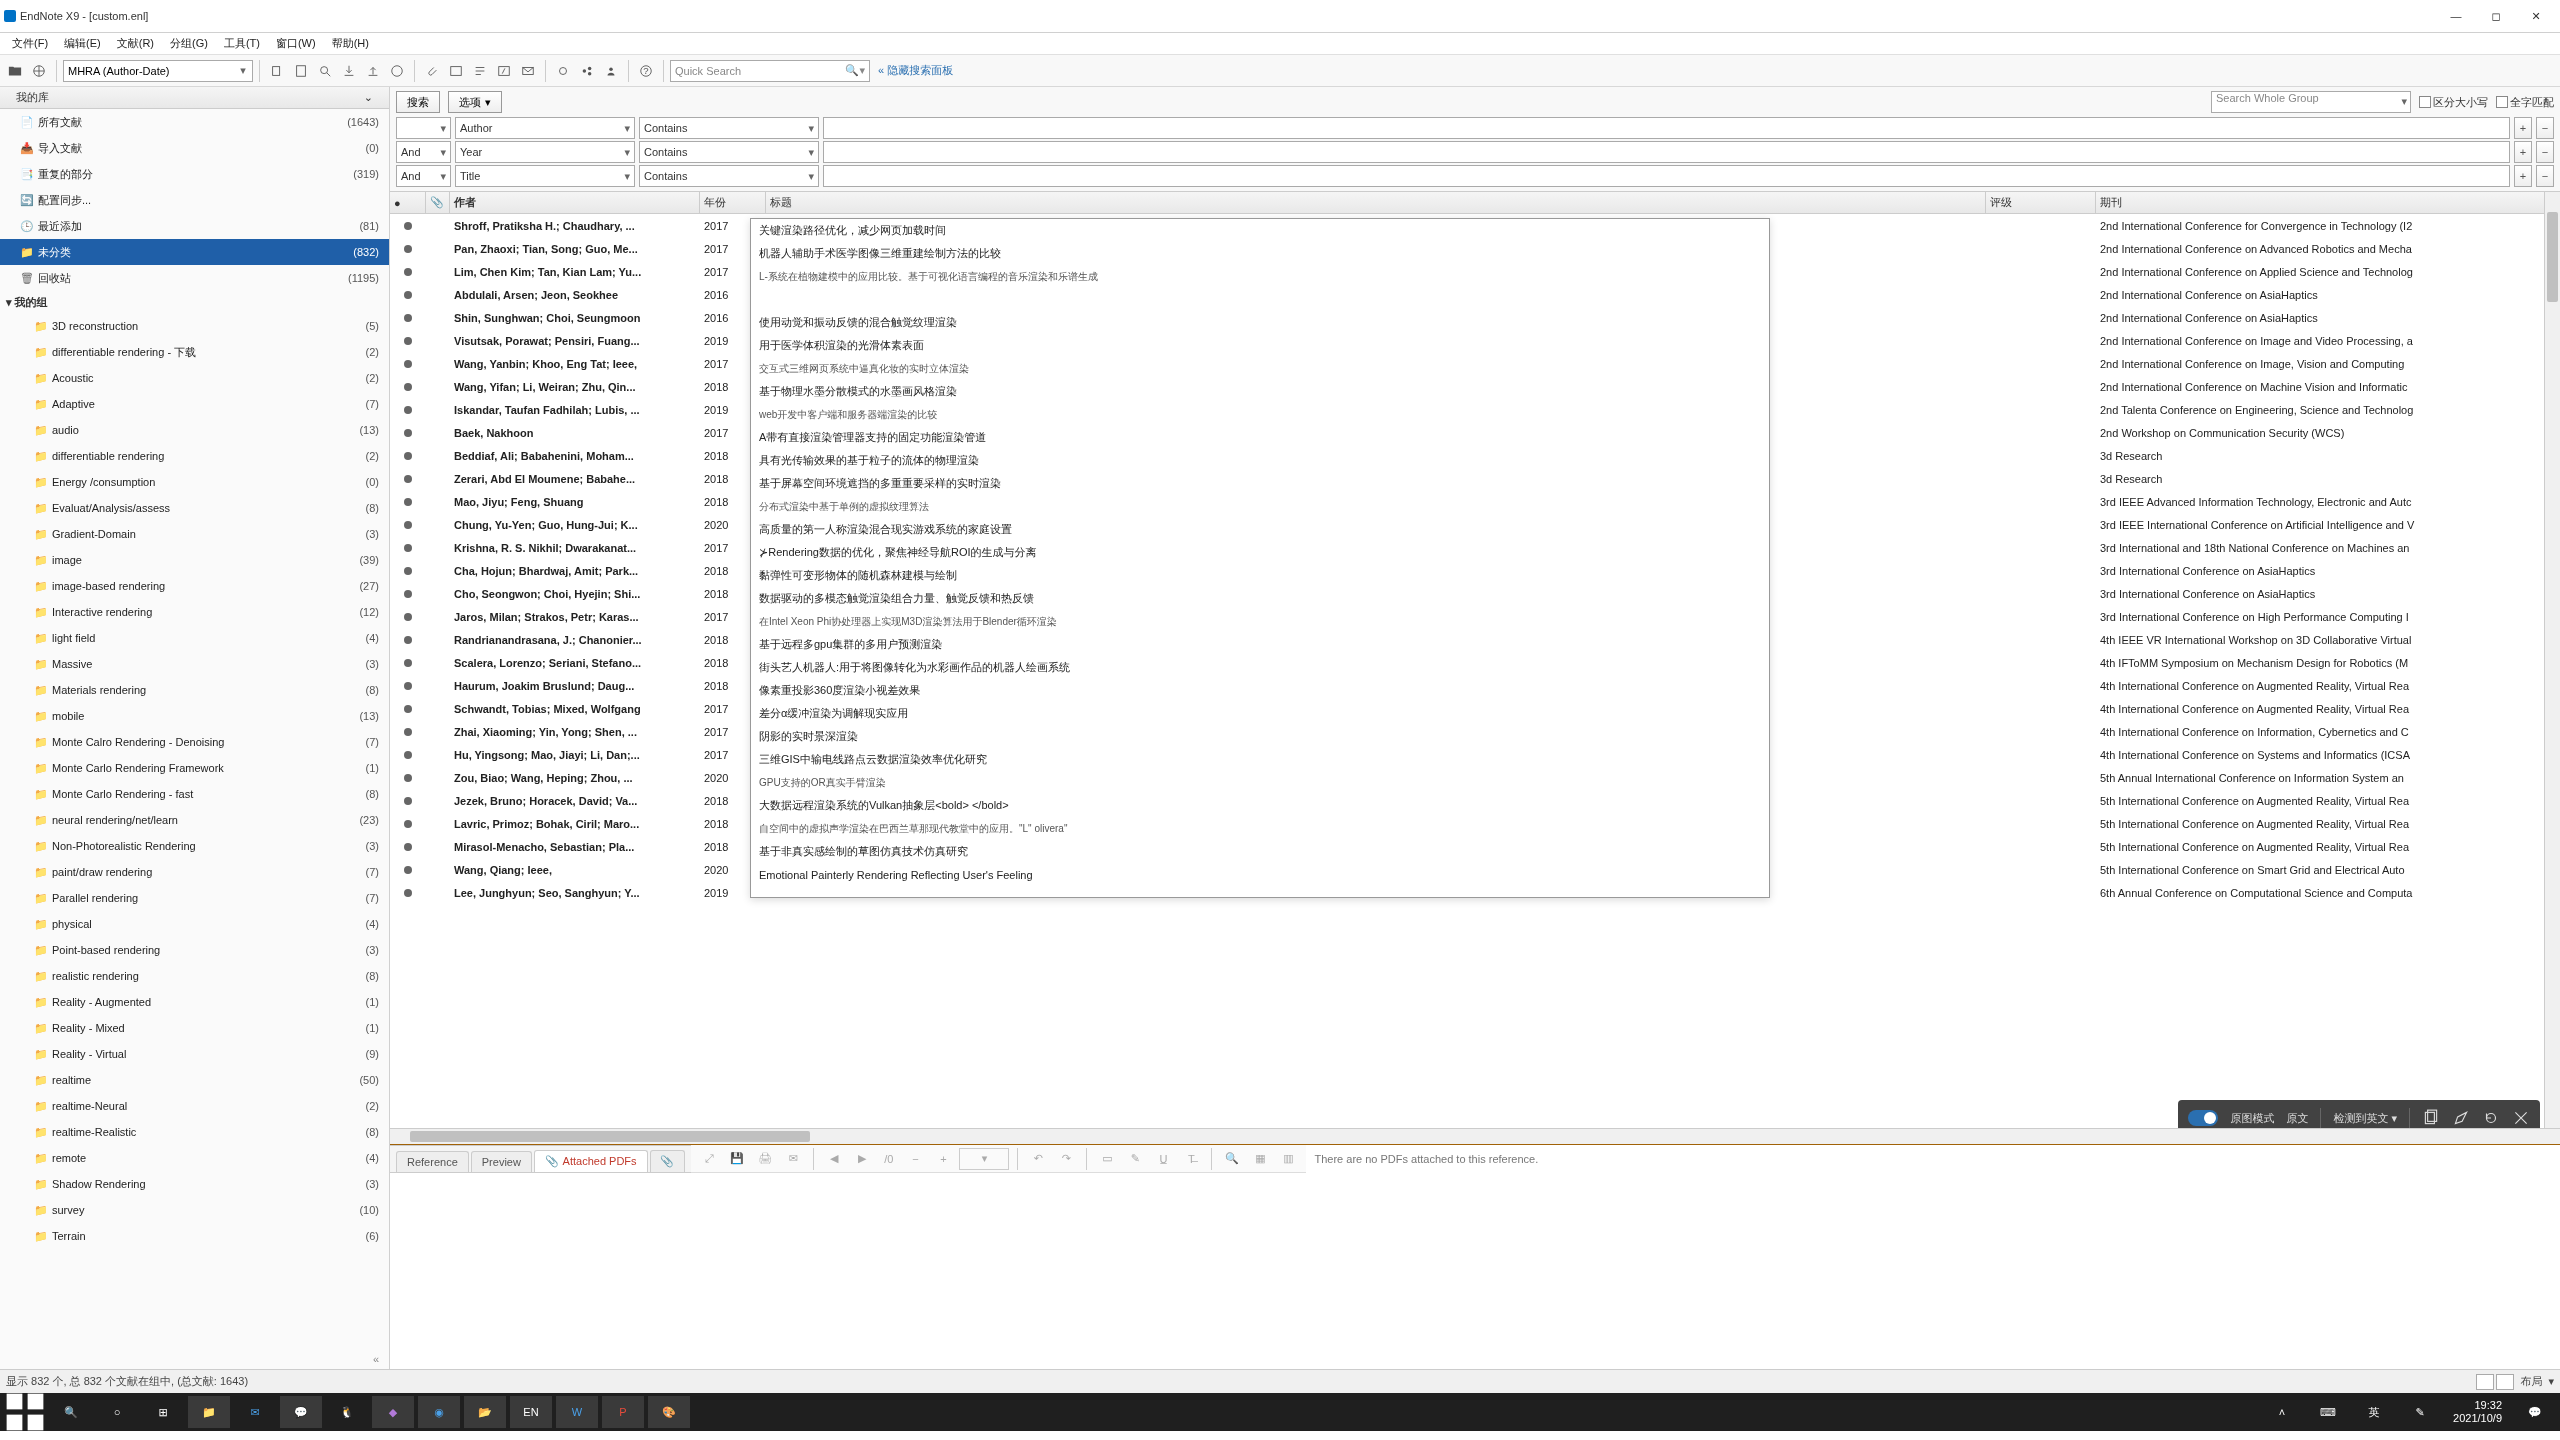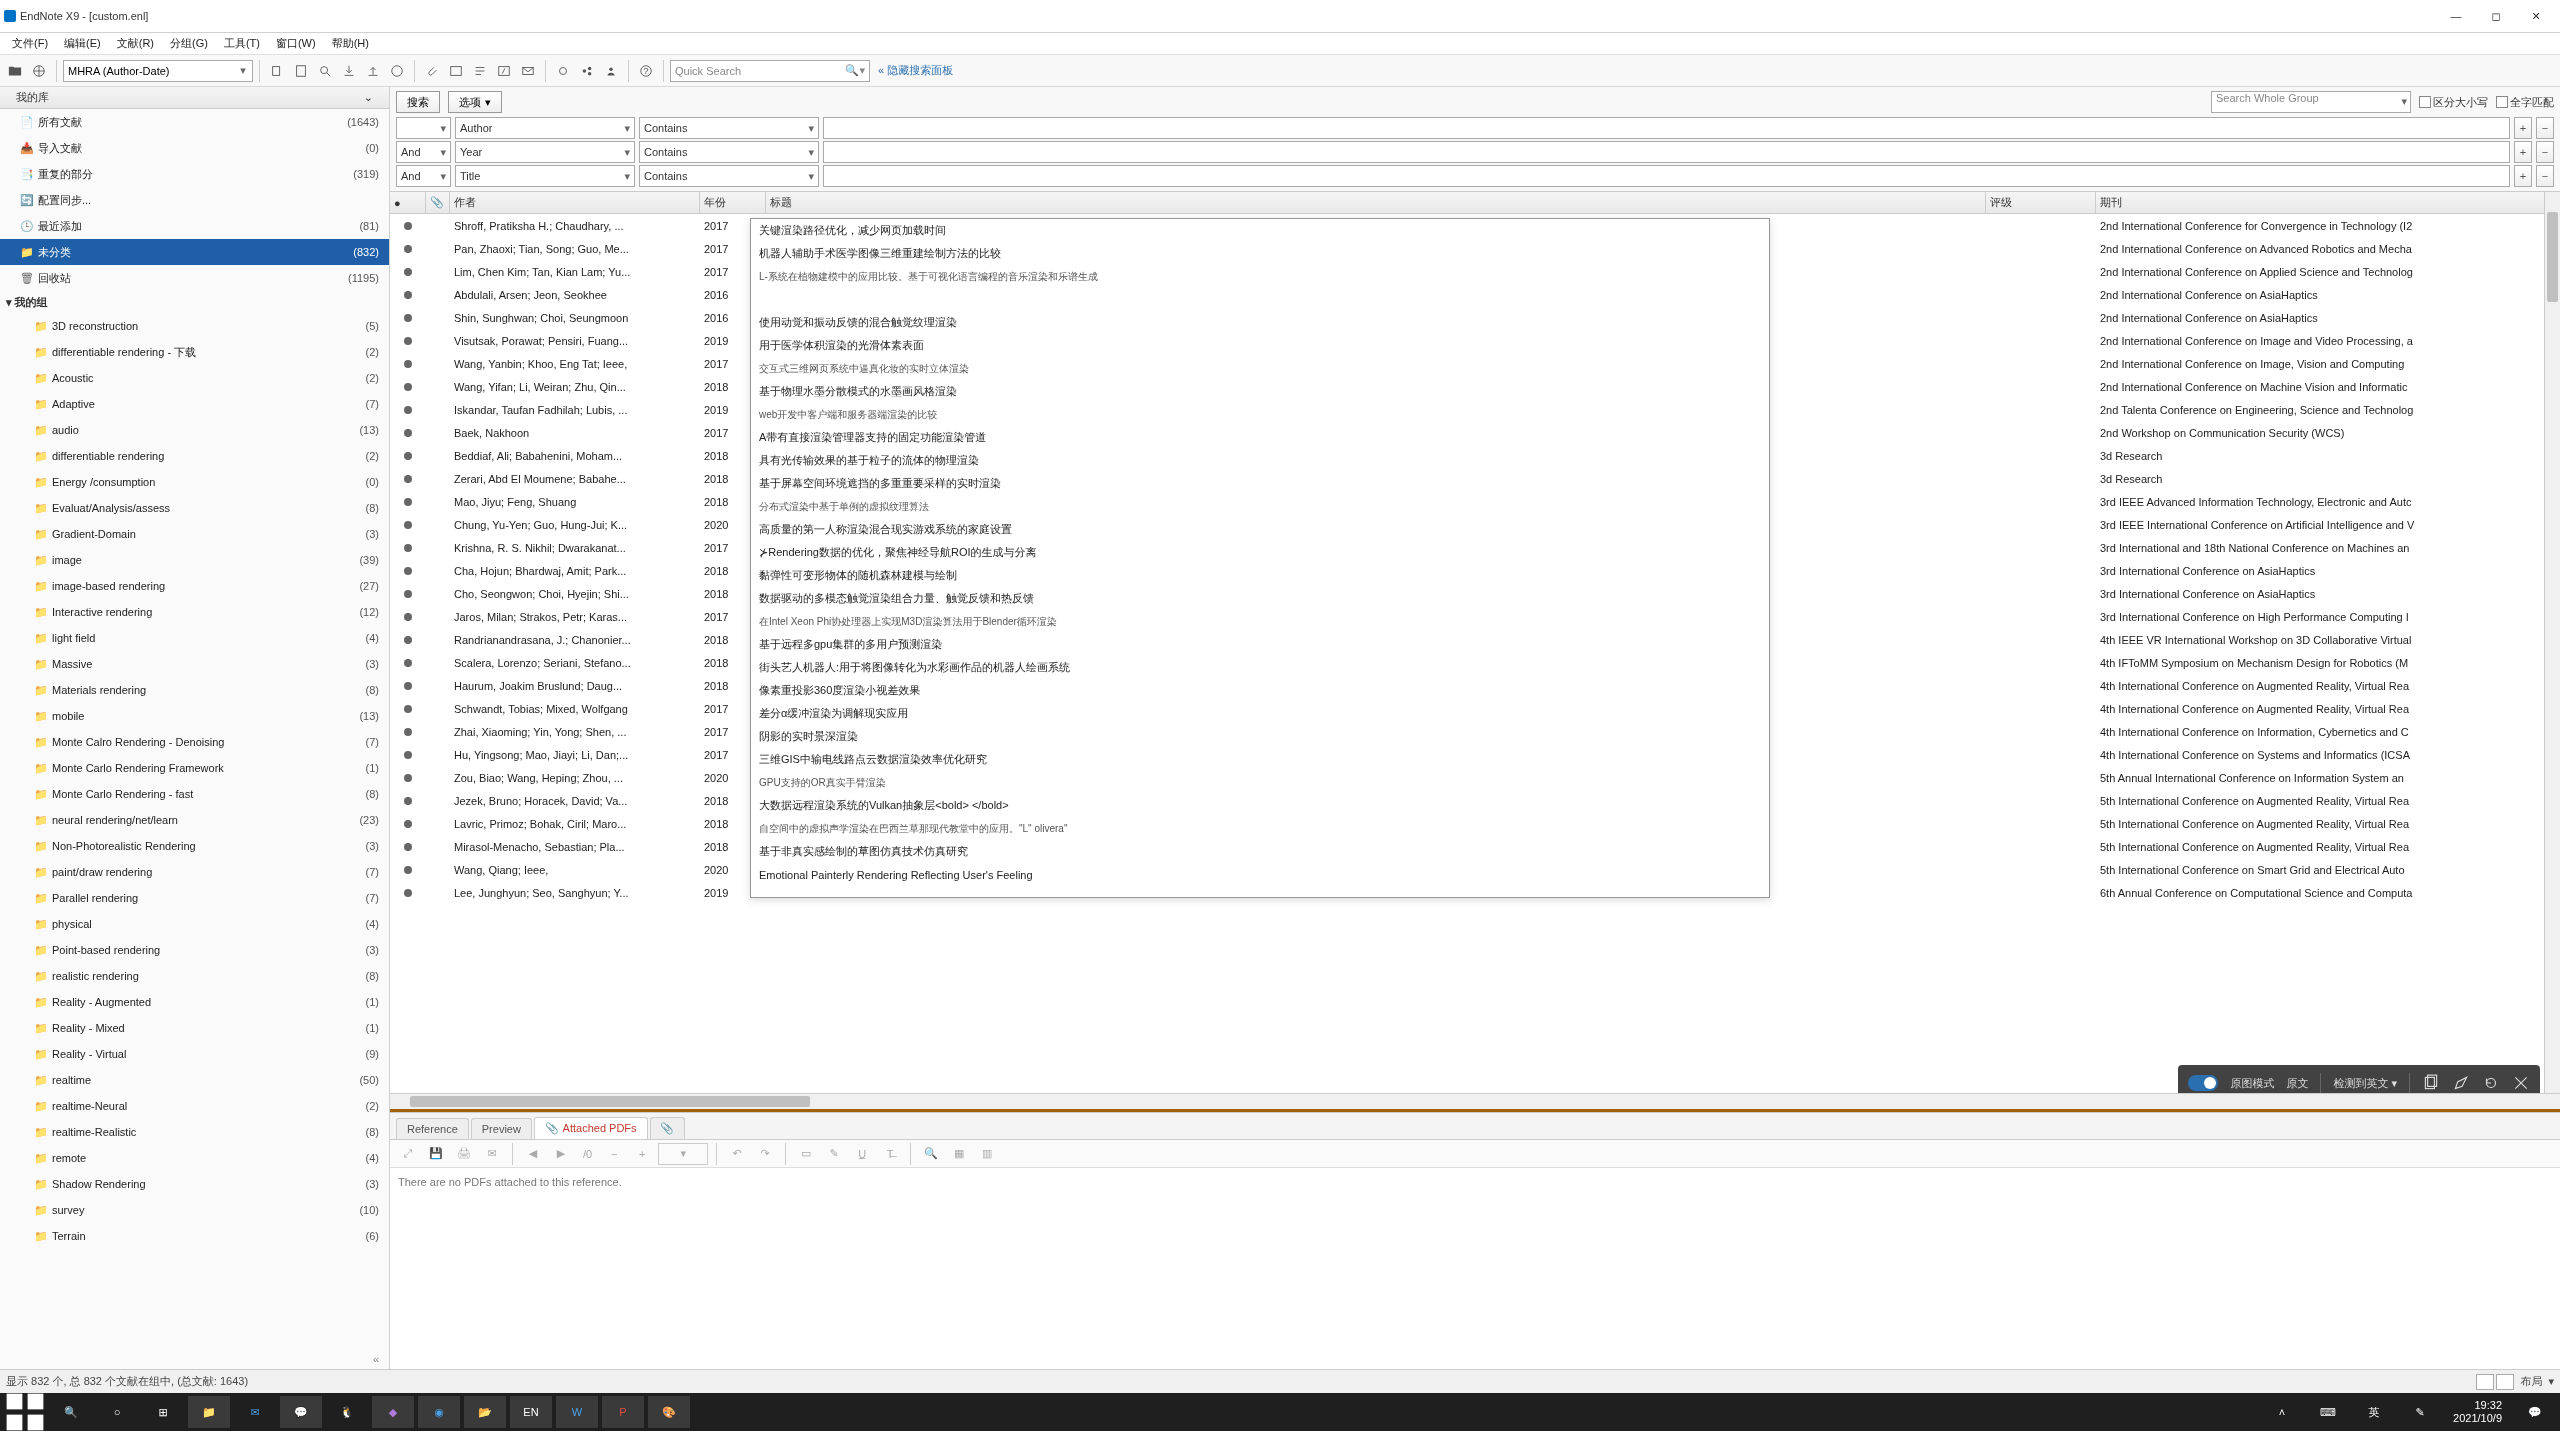"作者" .col-author { font-weight: normal -> bold }
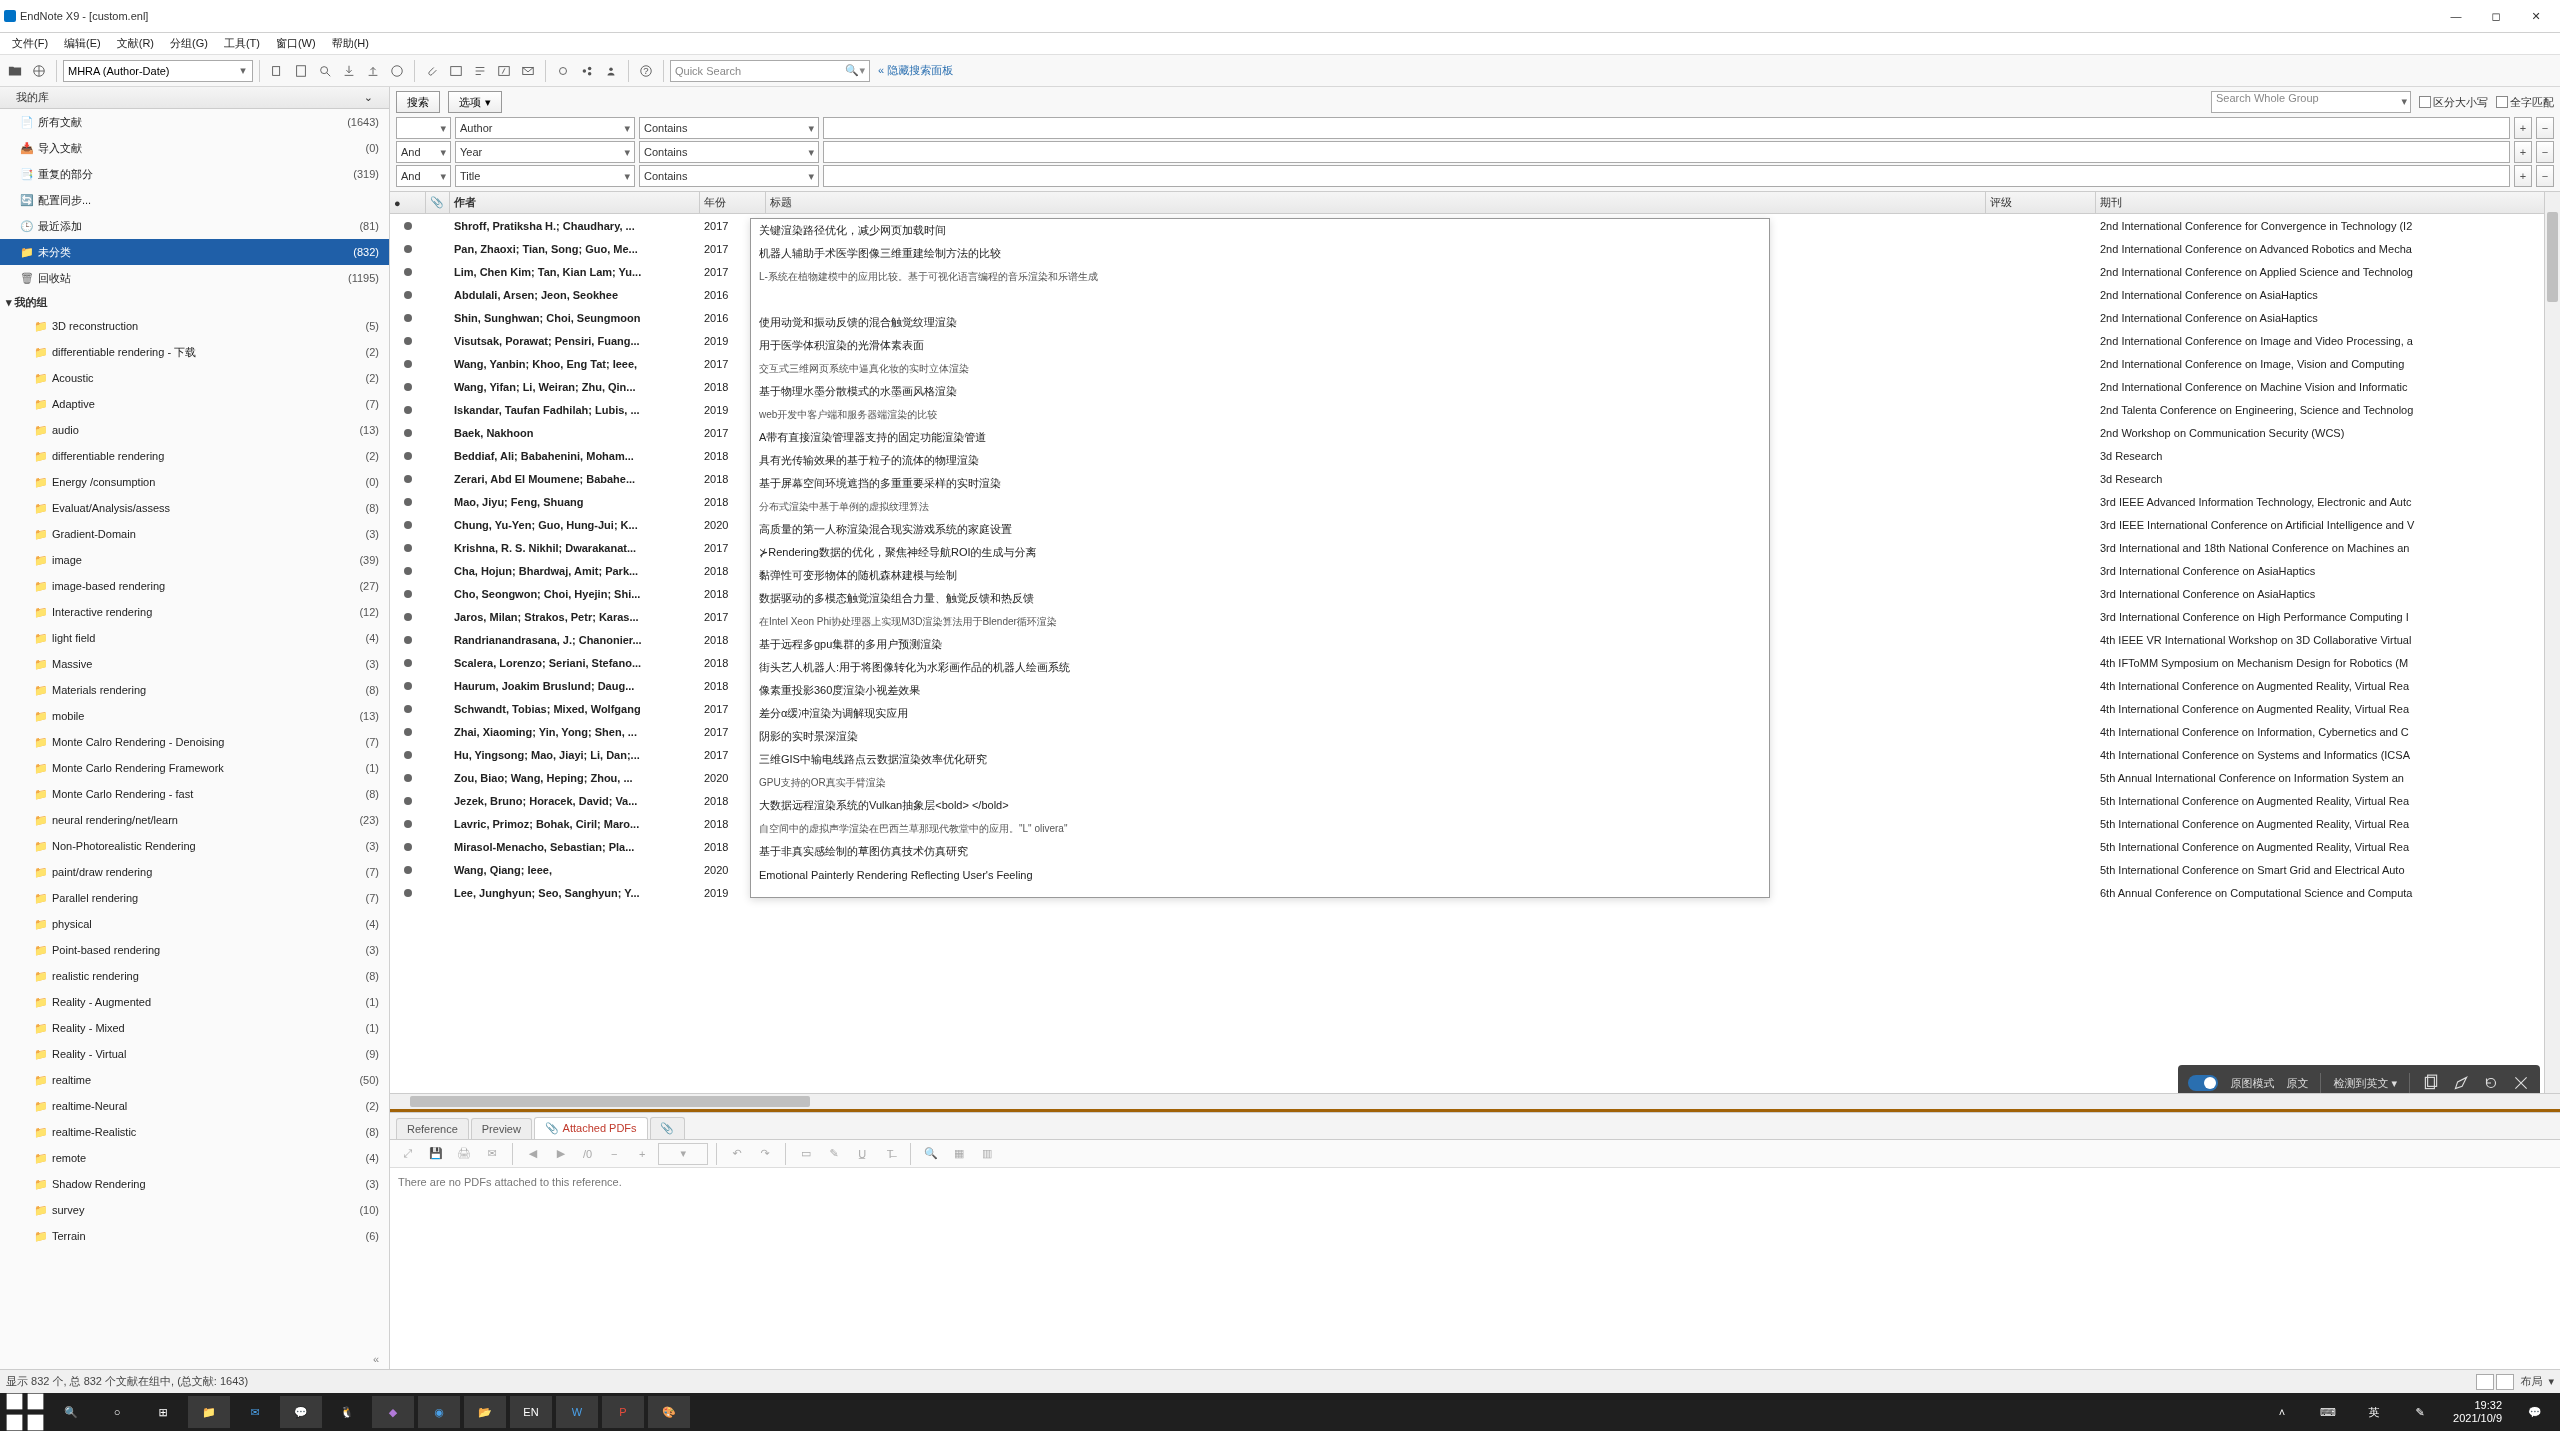"Reference" .previewpane { border-top: 3px solid #a16207 -> 1px solid #a16207; flex-direction: column -> none; height: 260px -> 225px }
